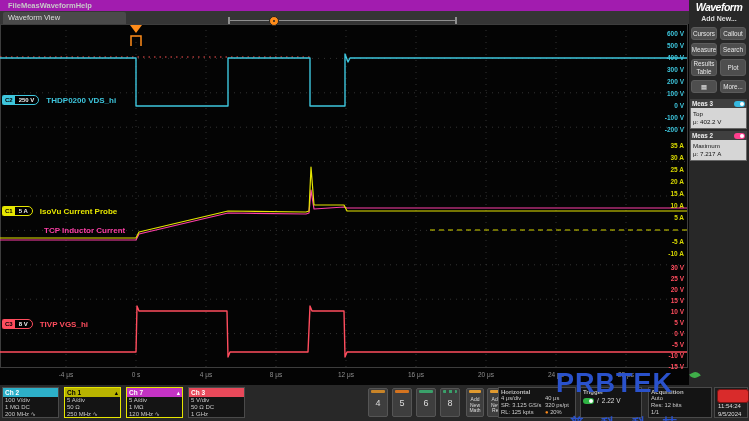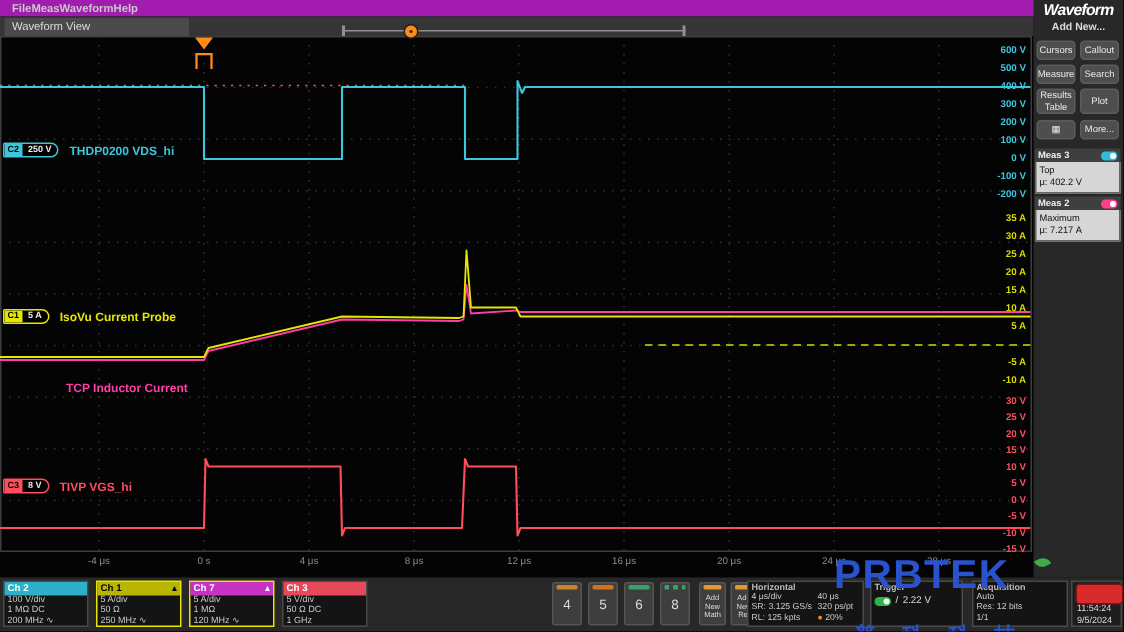"TCP Inductor Current" div.trace-label { margin-top: 28px -> none }
